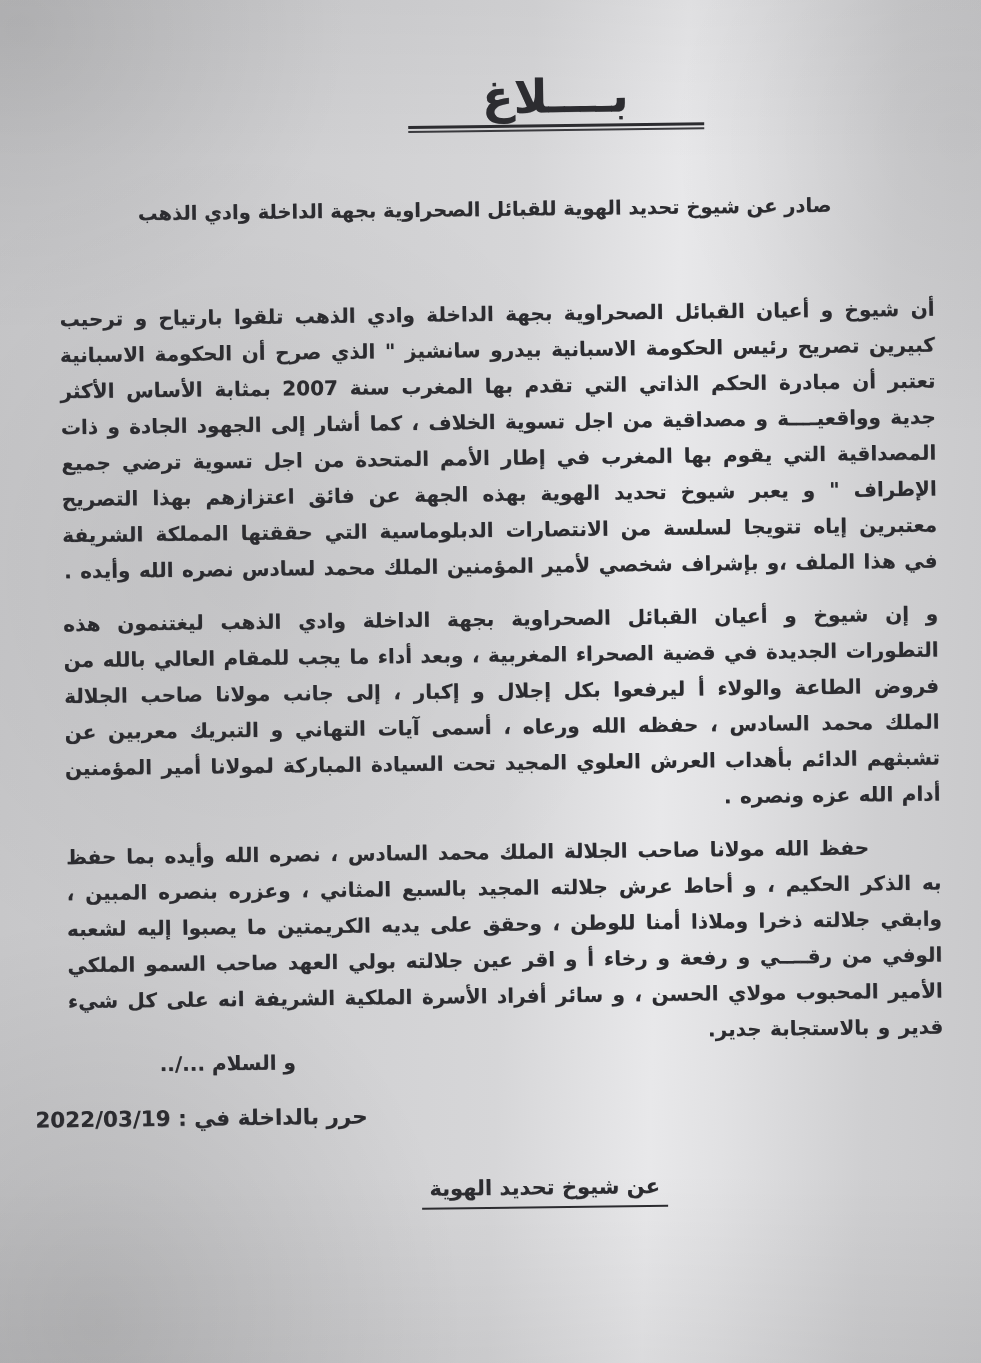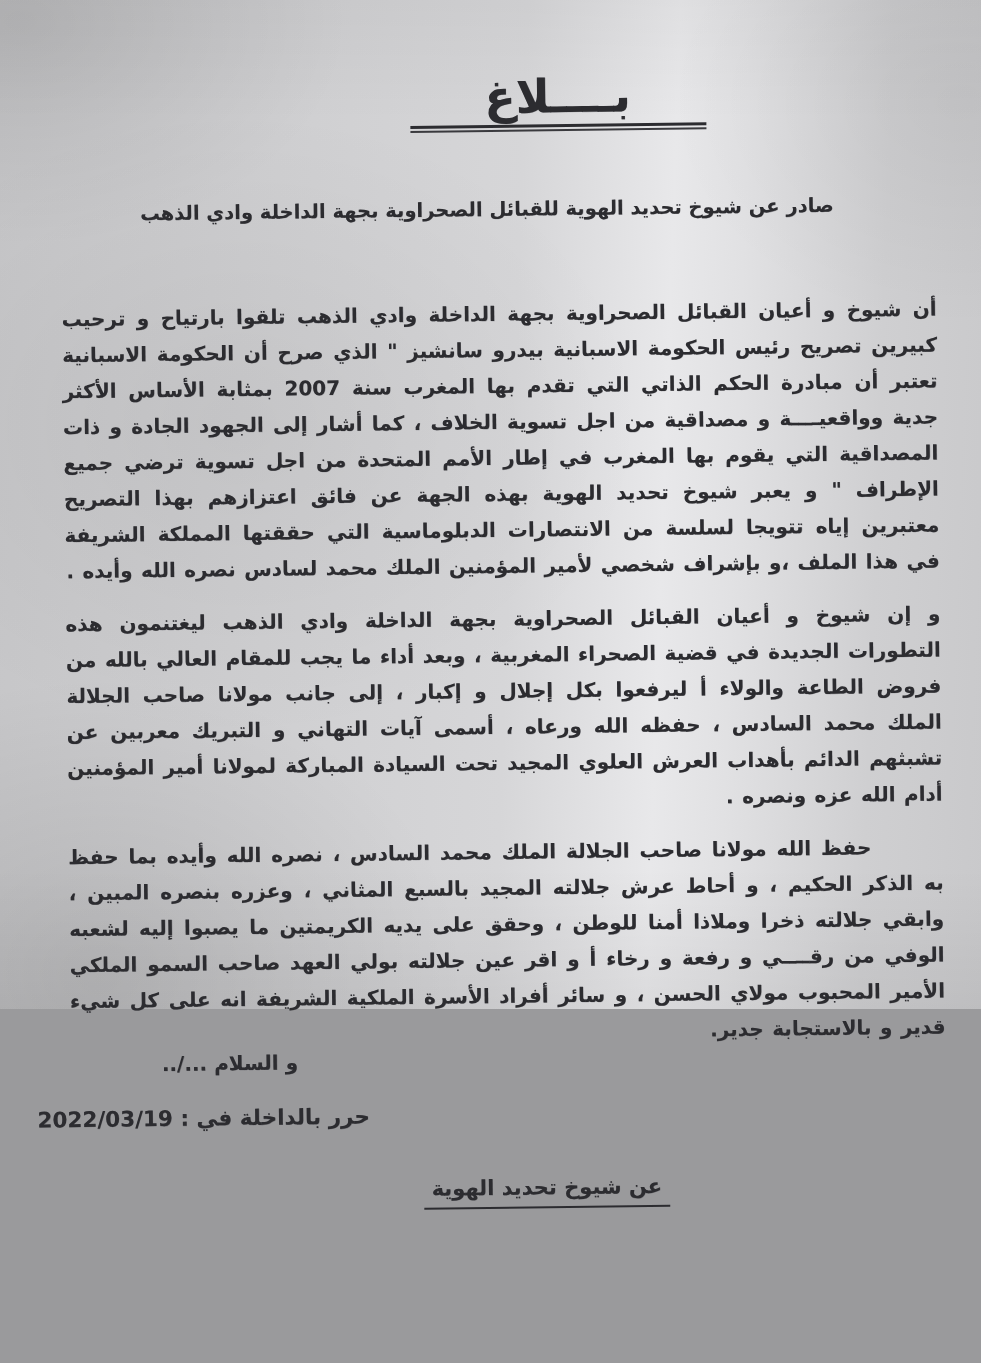"بــــلاغ" .page { height: 1009px -> 1363px }
